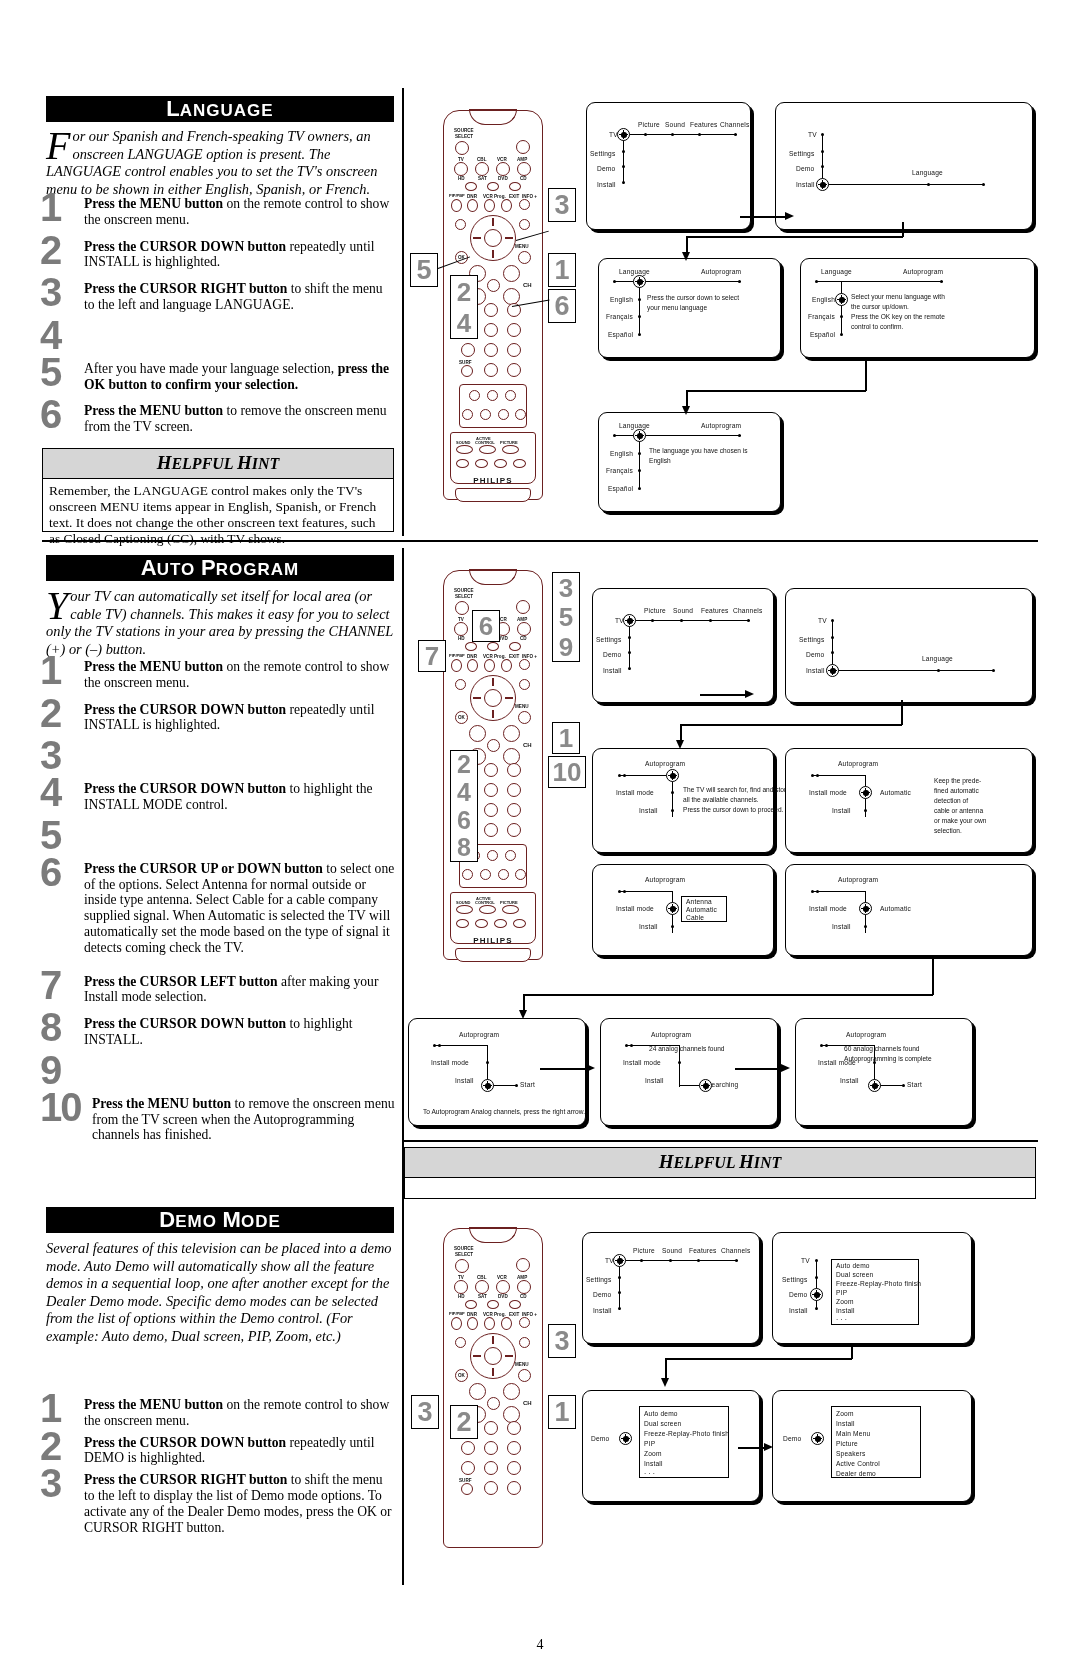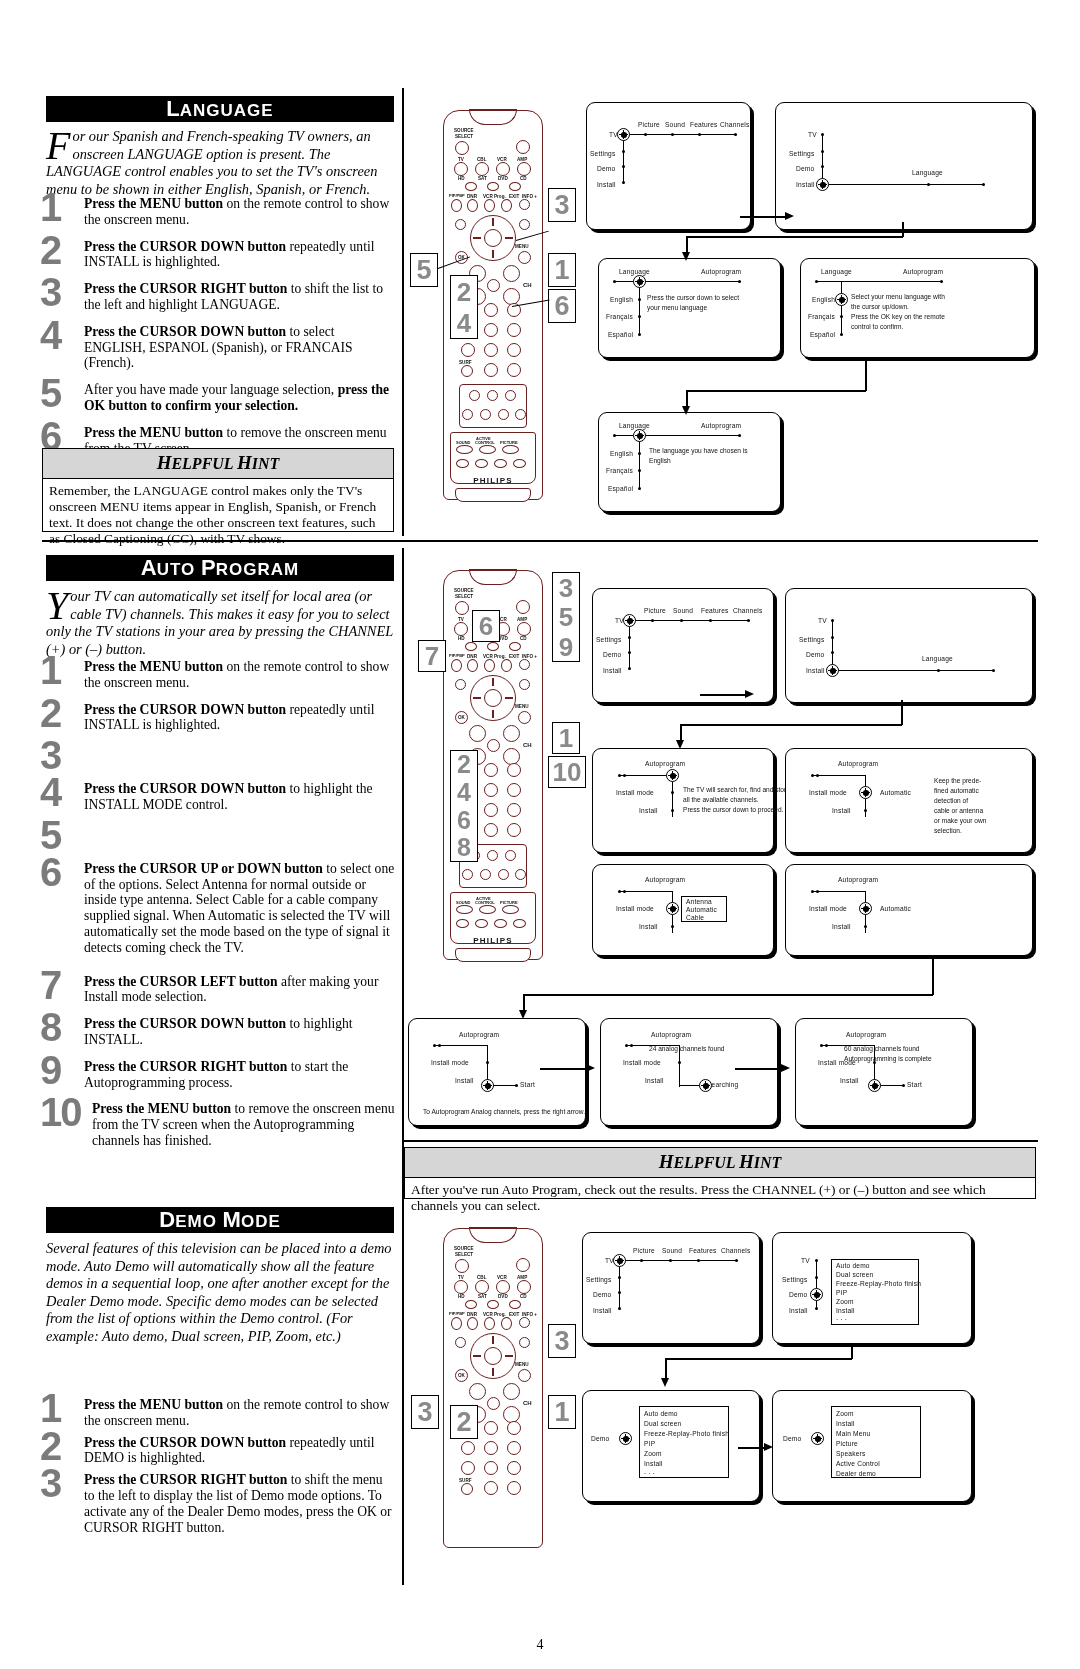"to shift the list to" span { text: list to the left and highlight -> menu to the left and language }
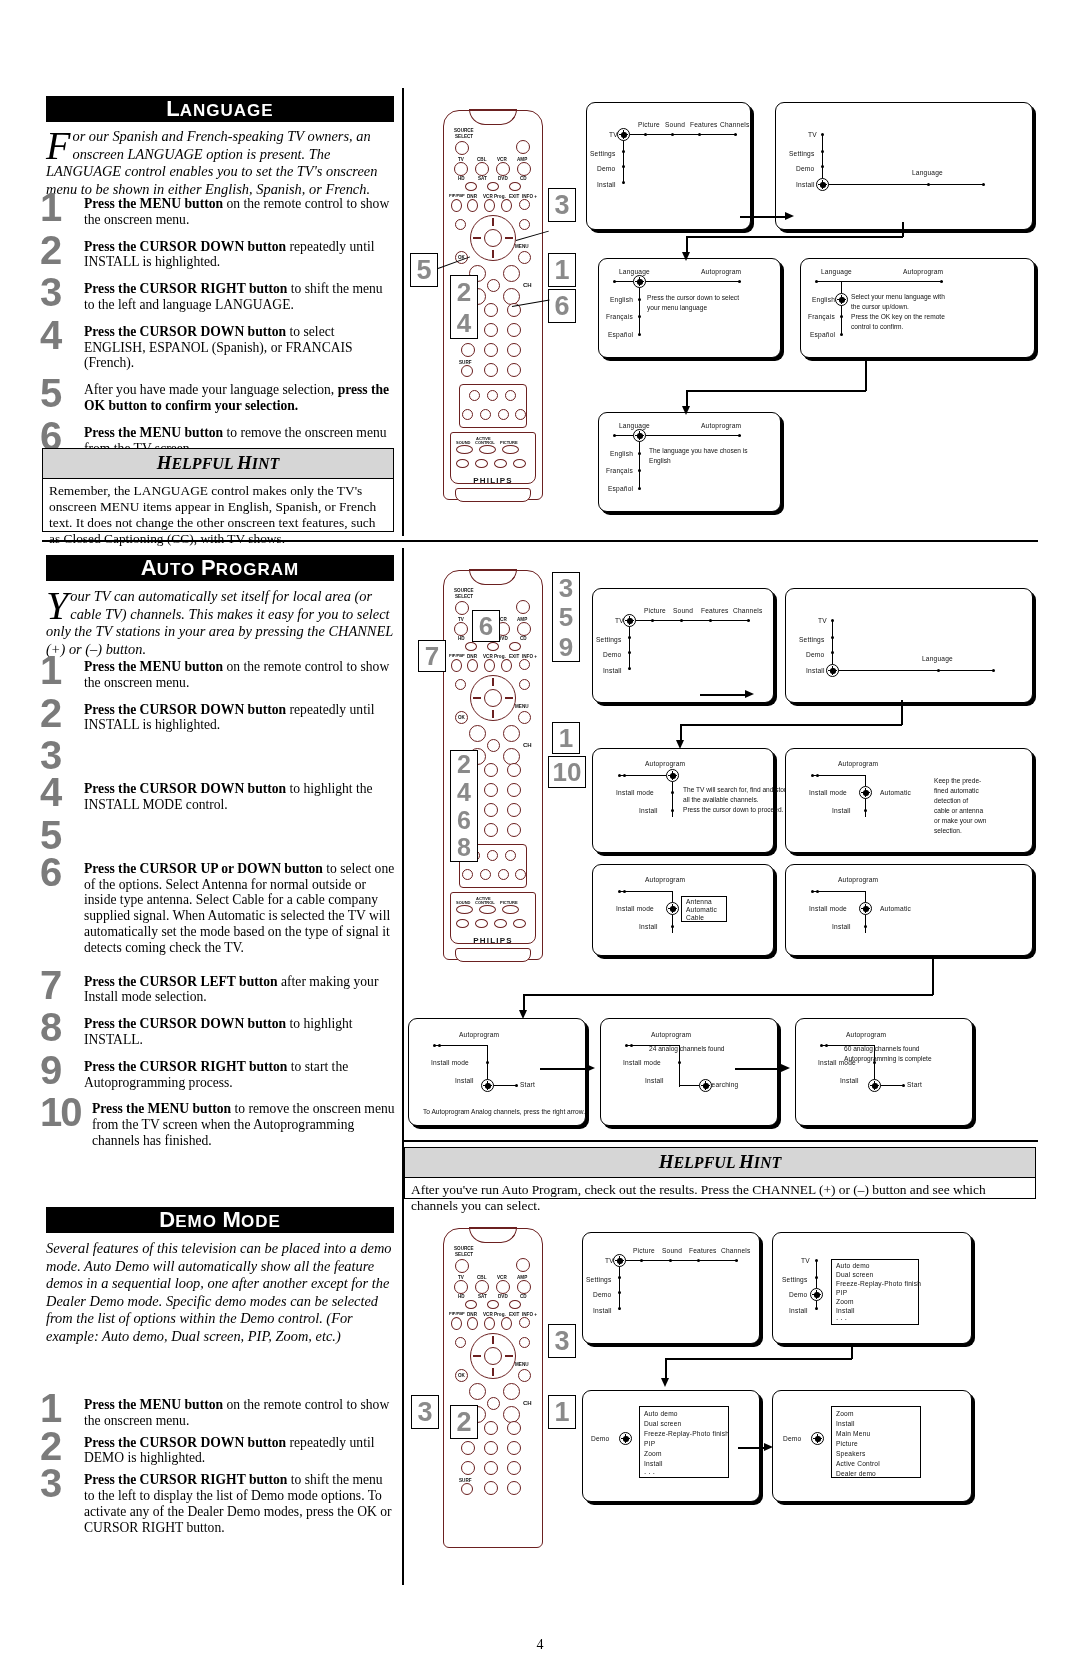"Press the CURSOR DOWN button to select" div.txt { html: <div><b>Press the CURSOR DOWN button</b><span> to select ENGLISH, ESPANOL (Spanish), or FRANCAIS (French).</span></div> -> none }
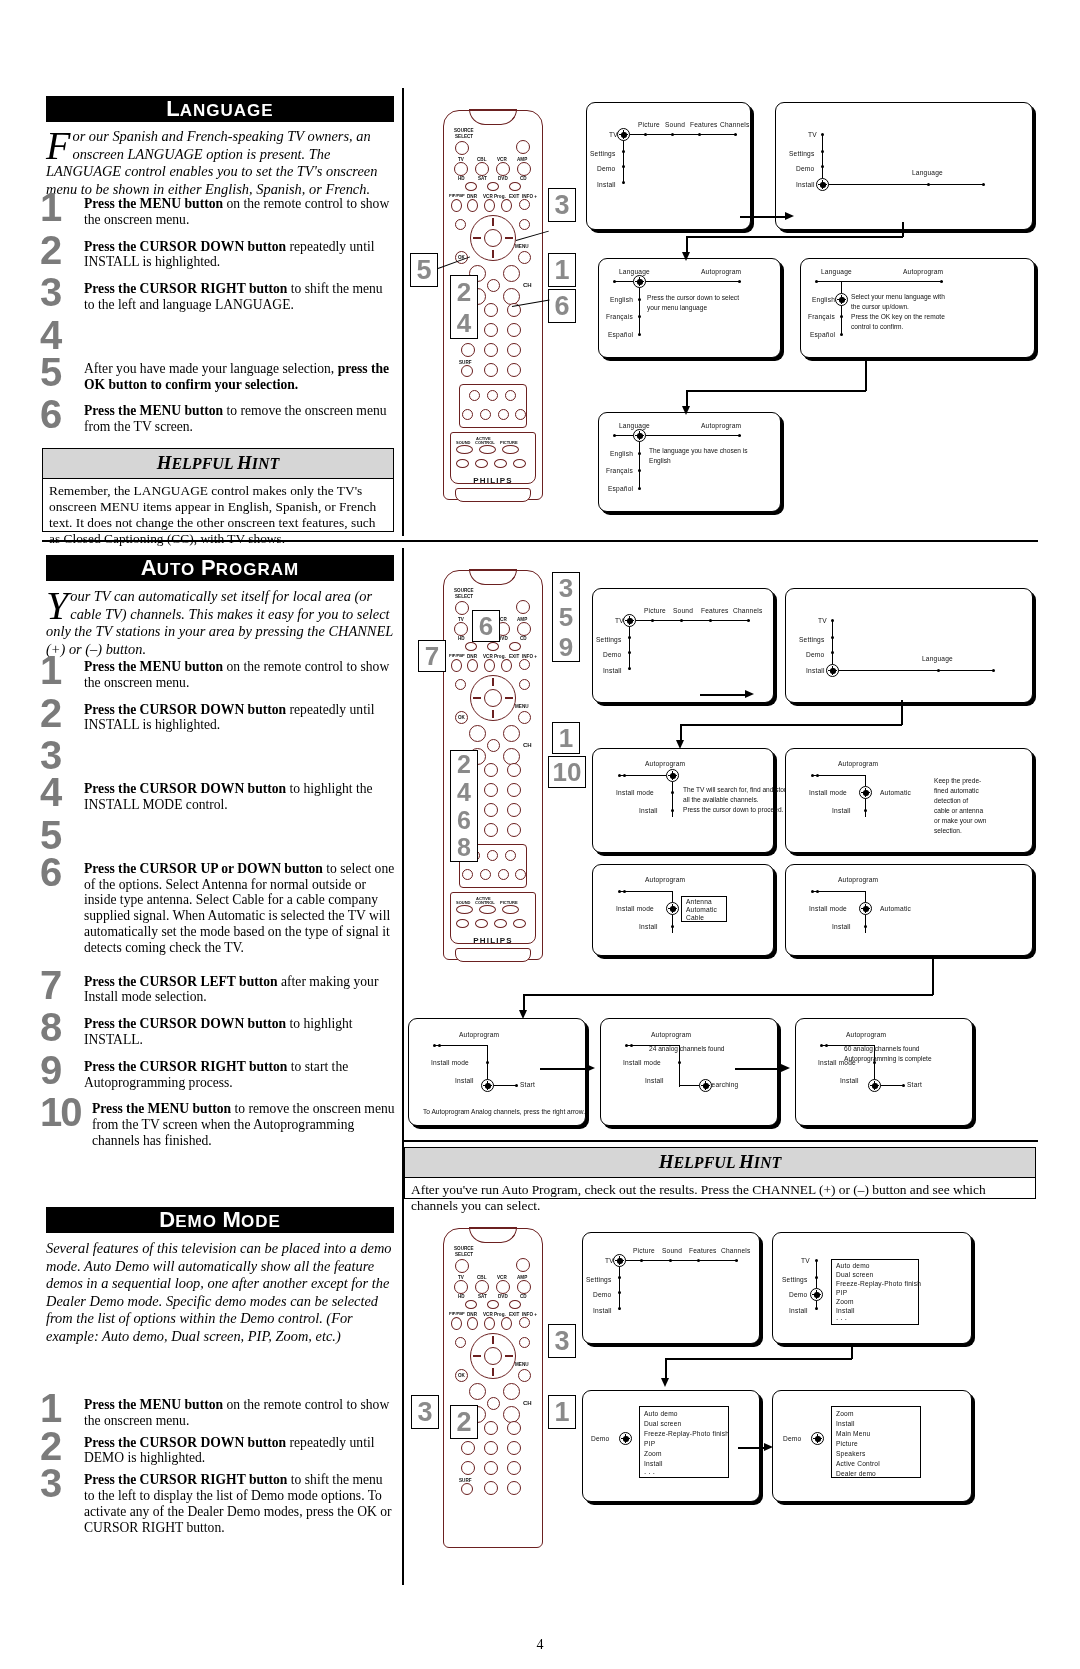"Press the CURSOR RIGHT button to start" div.txt { html: <div><b>Press the CURSOR RIGHT button</b><span> to start the Autoprogramming process.</span></div> -> none }
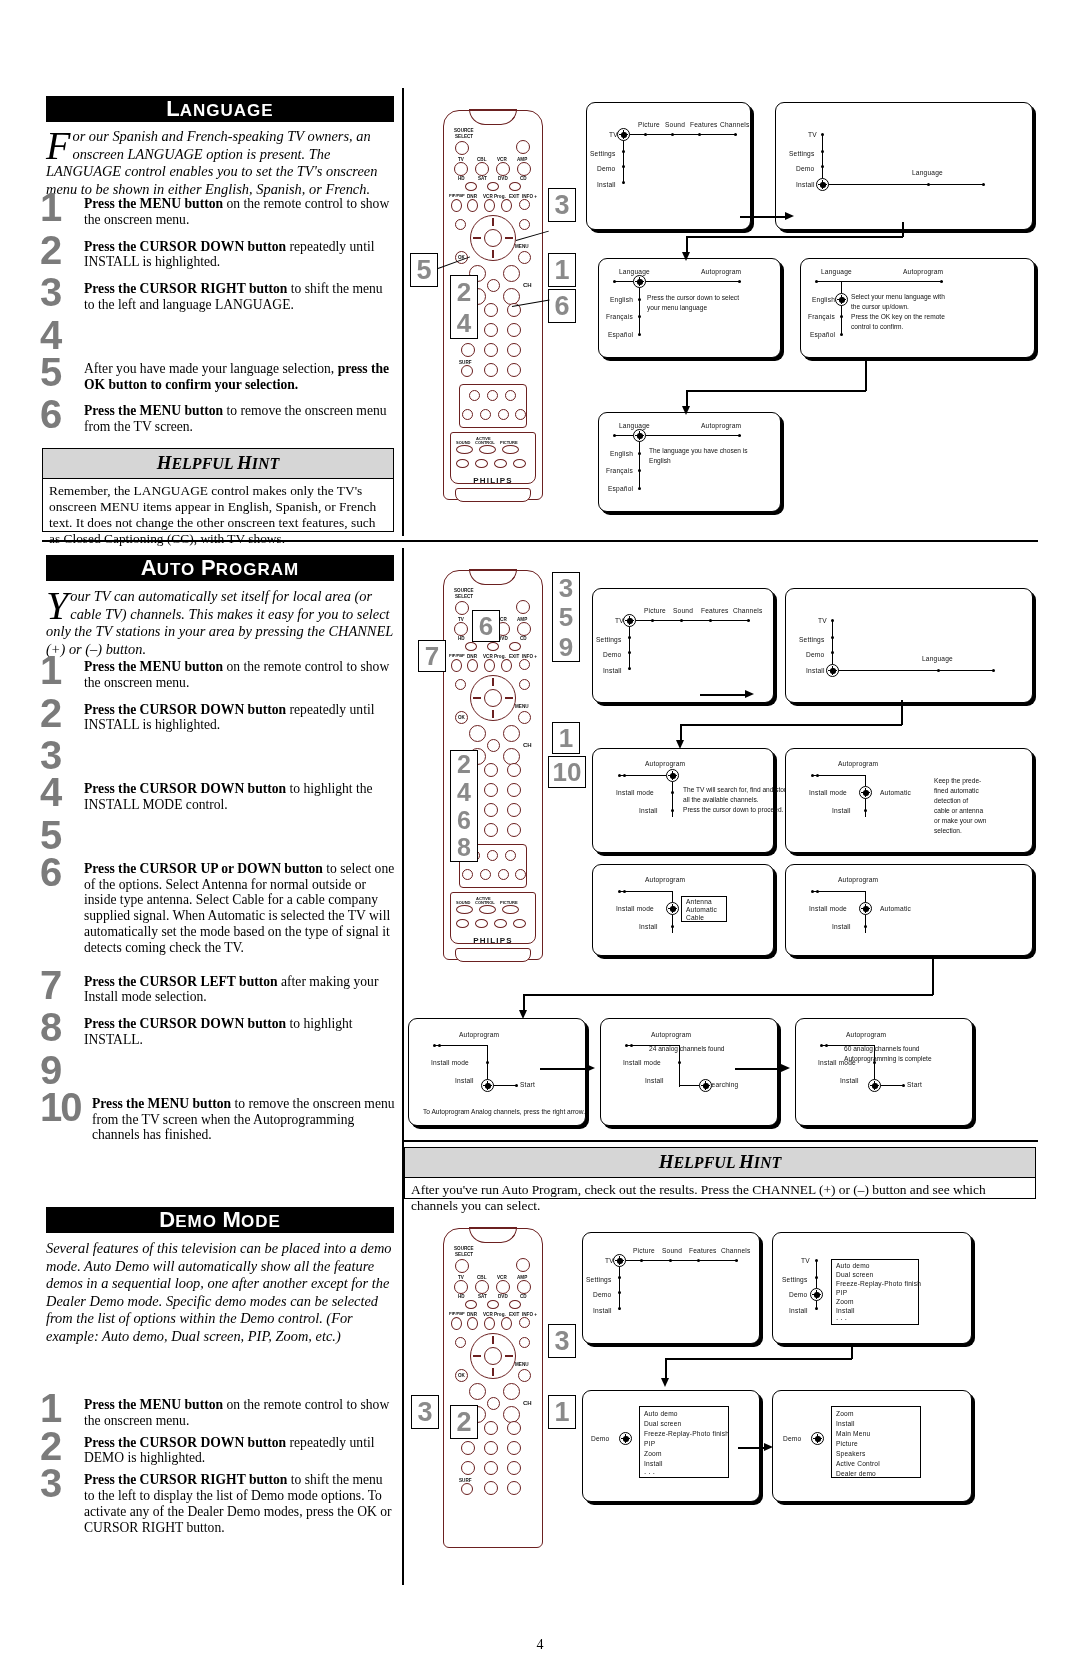"After you've run Auto Program," div.hint-body { html: <div>After you've run Auto Program, check out the results. Press the CHANNEL (+) or (–) button and see which channels you can select.</div> -> none }
